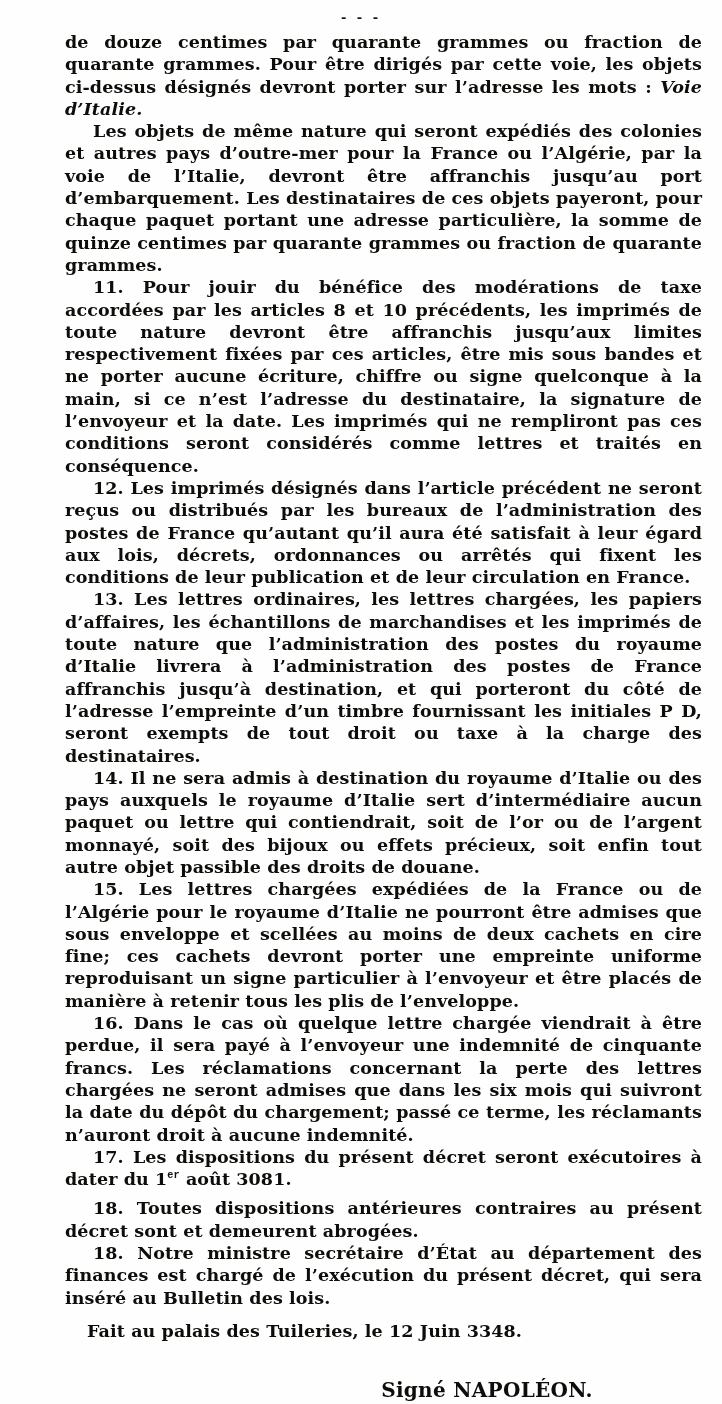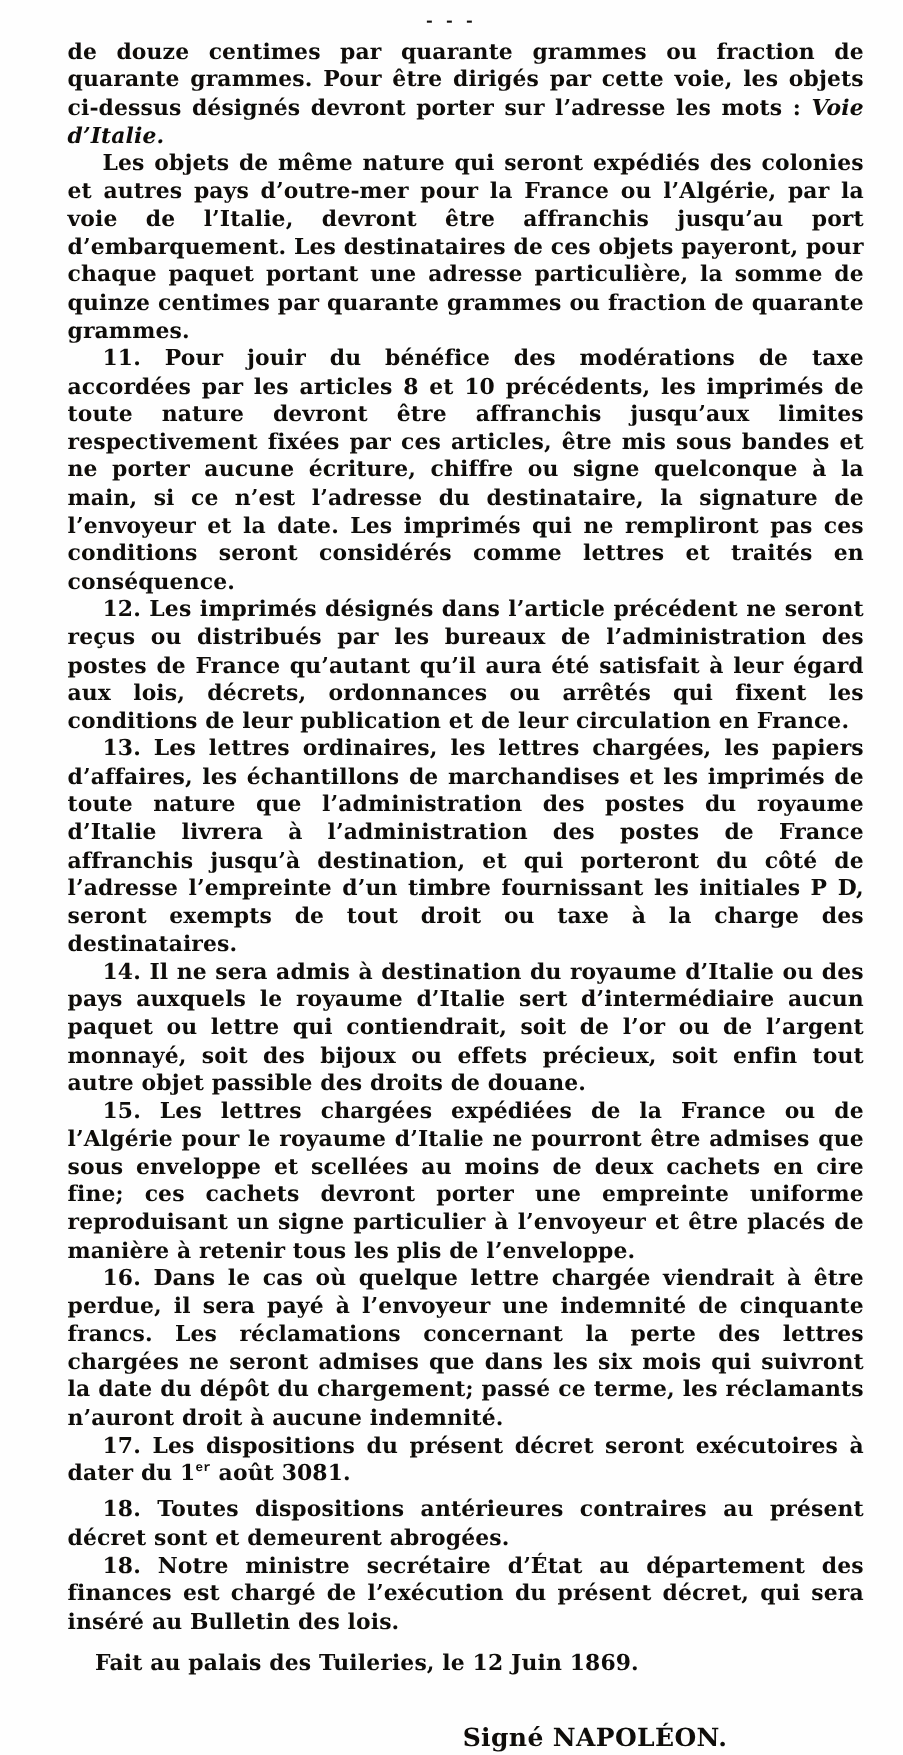"de douze centimes par quarante" .text-block { left: 54px -> 65px }
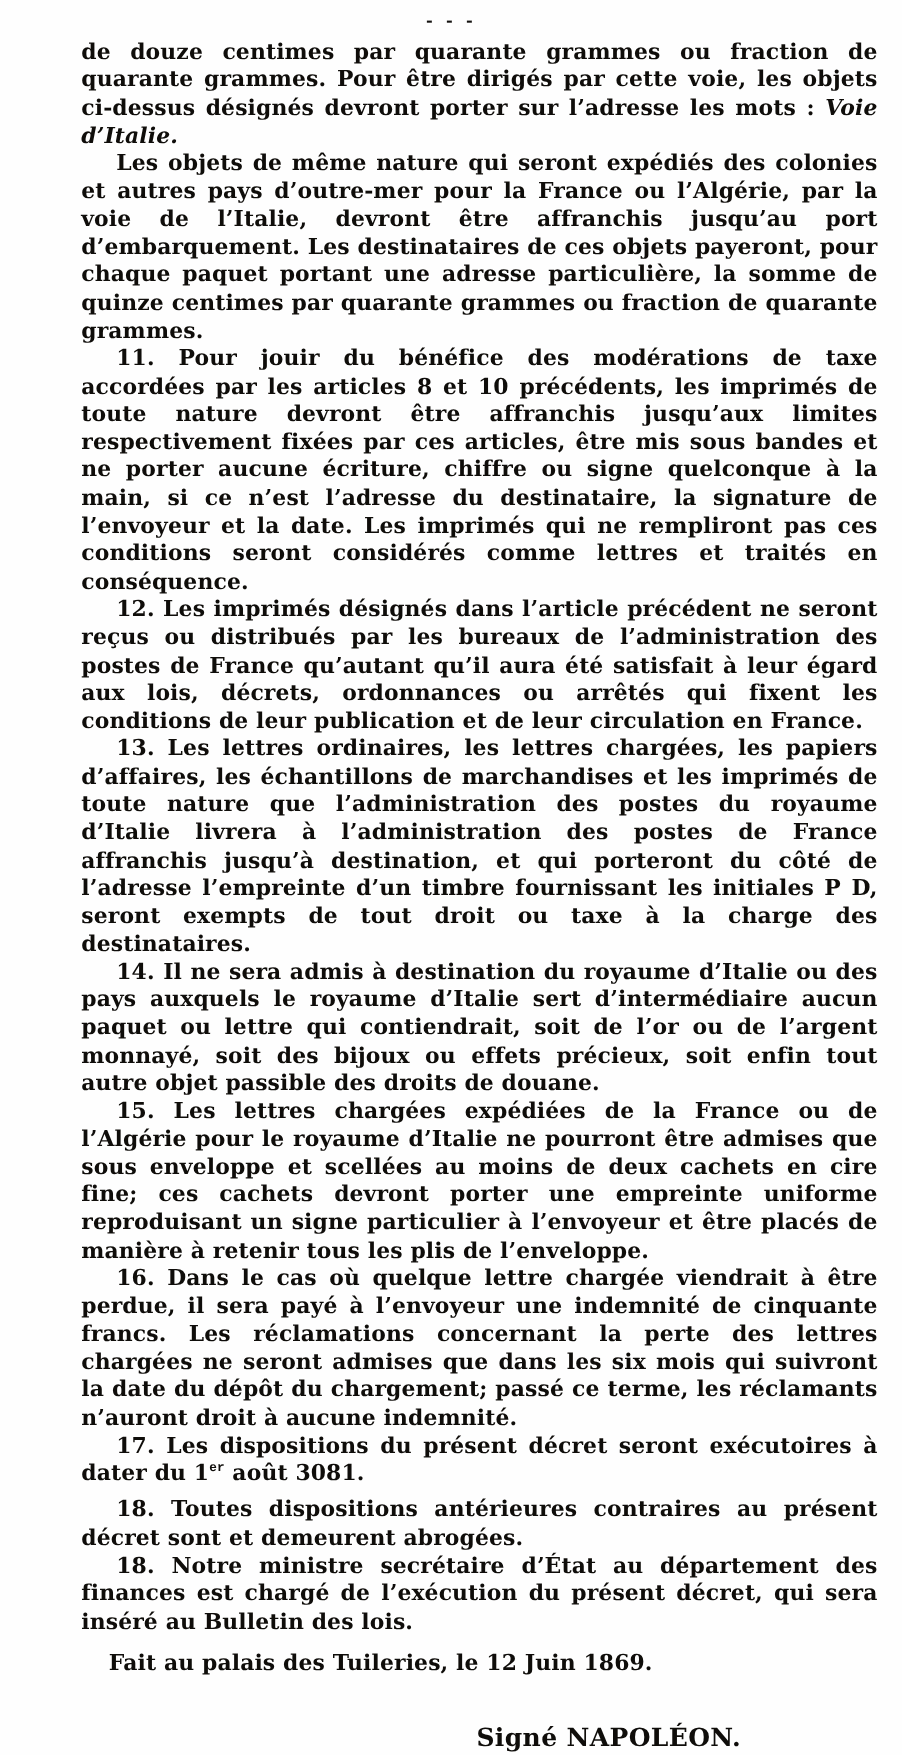"Fait au palais des Tuileries," p.para { text: 1869 -> 3348 }
